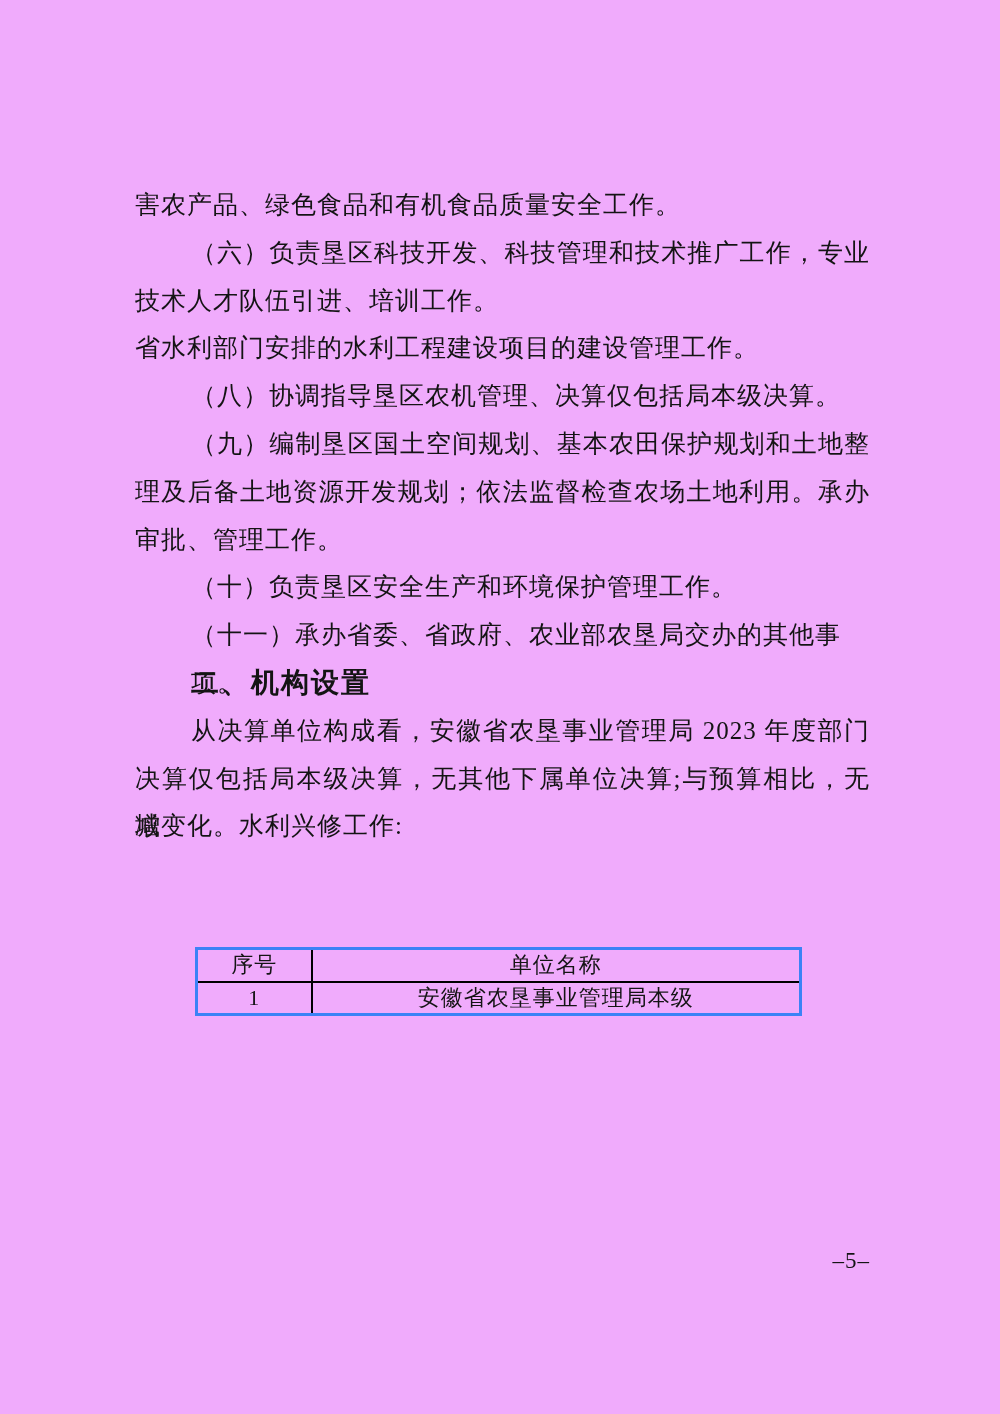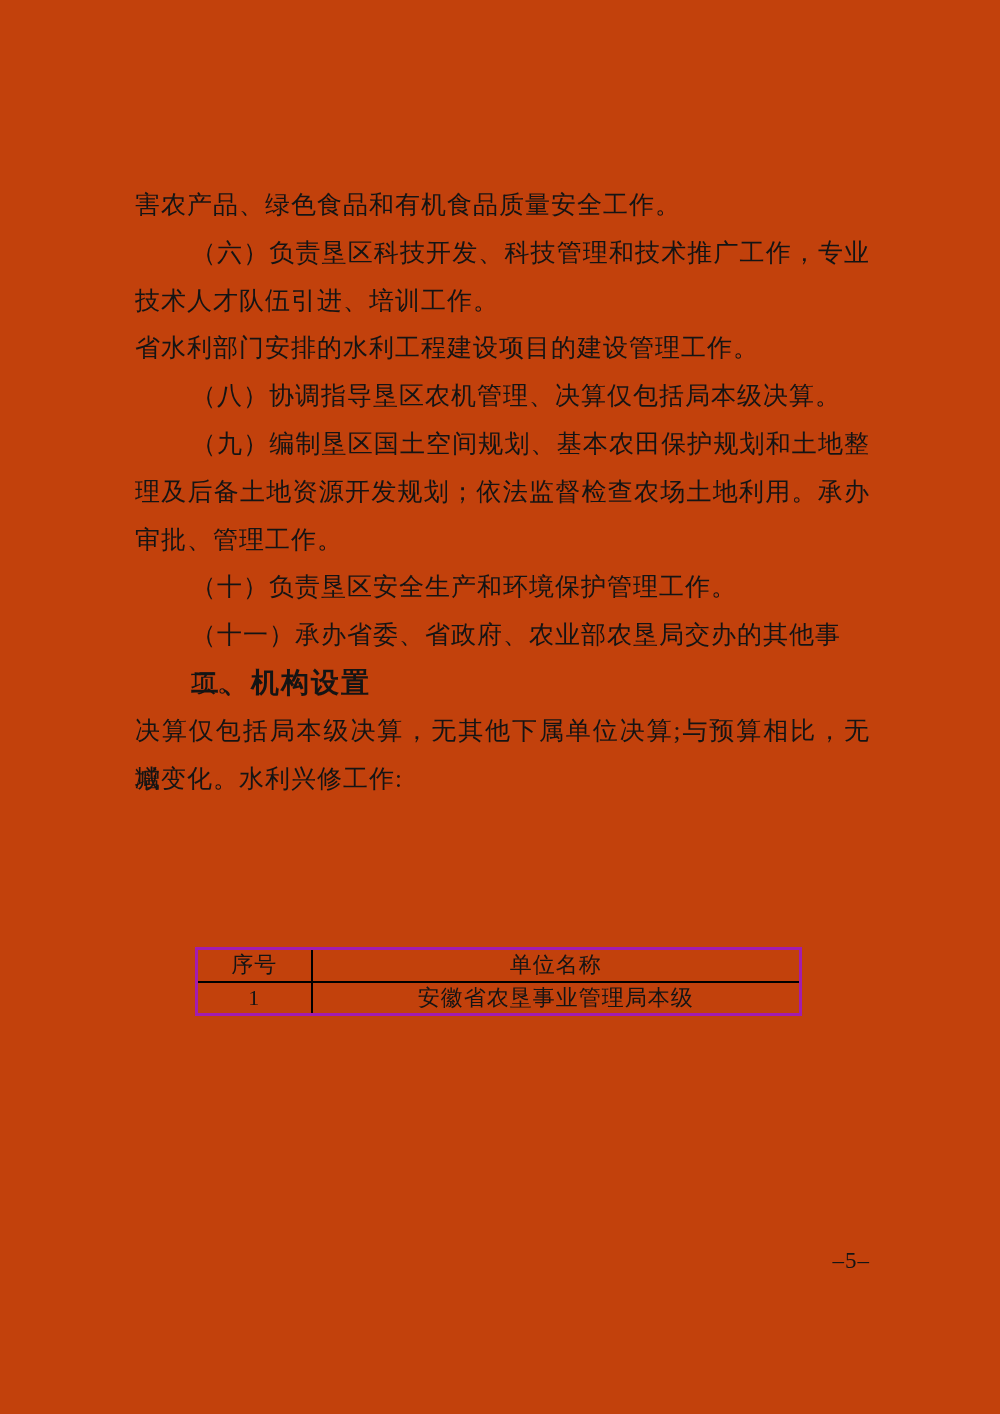"害农产品、绿色食品和有机食品质量安全工作。" .page { background: #c2410c -> #f0abfc }
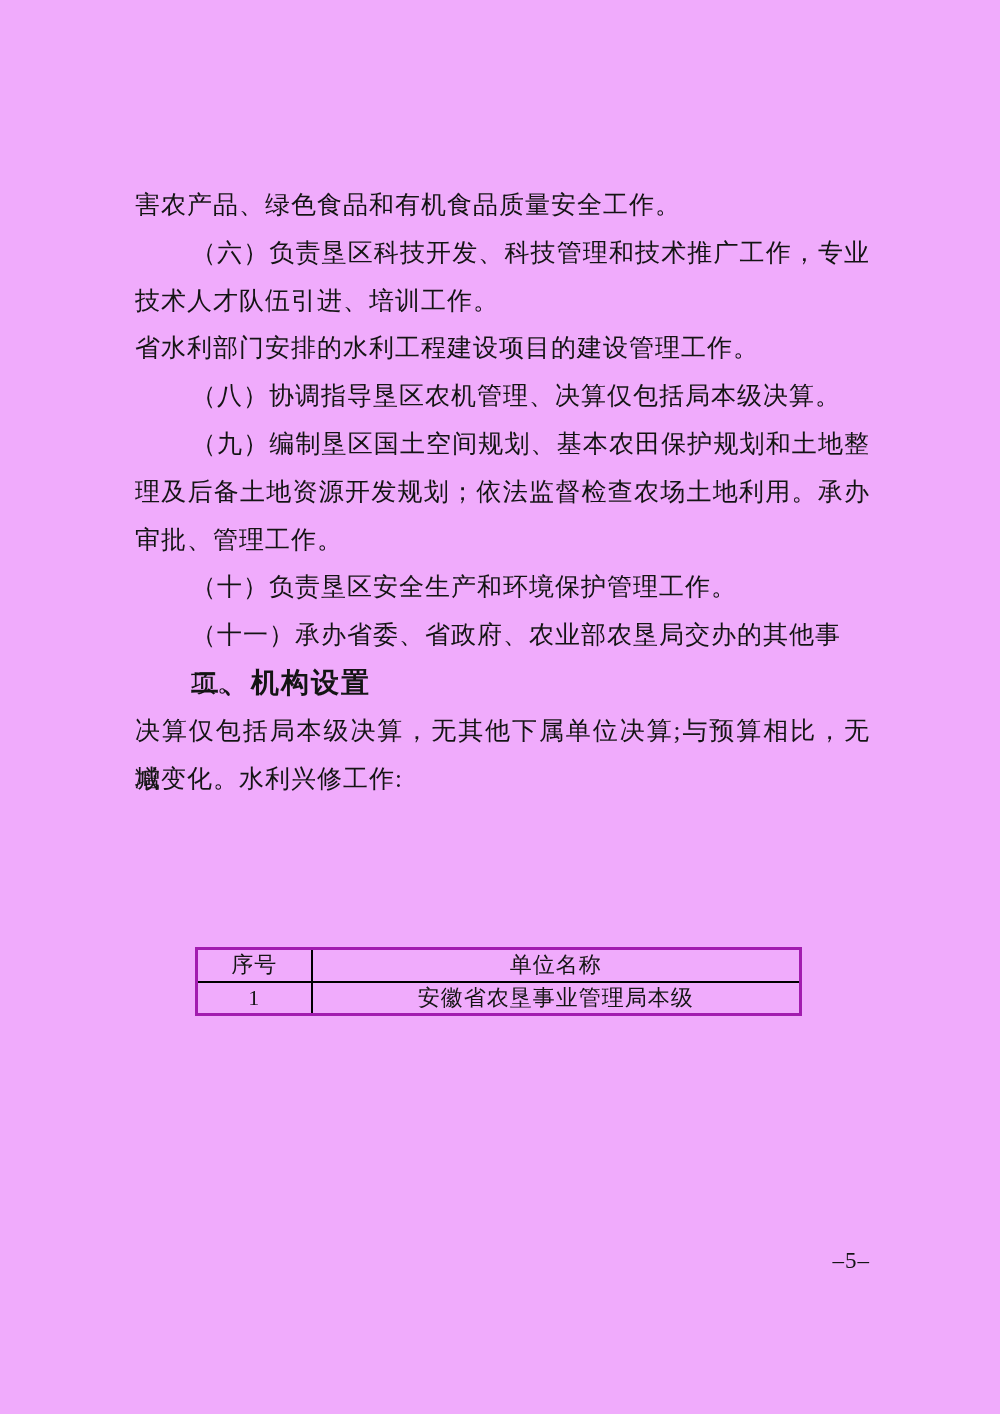"从决算单位构成看，安徽省农垦事业管理局 2023 年度部门" div.line { html: none -> <div>从决算单位构成看，安徽省农垦事业管理局 2023 年度部门</div> }
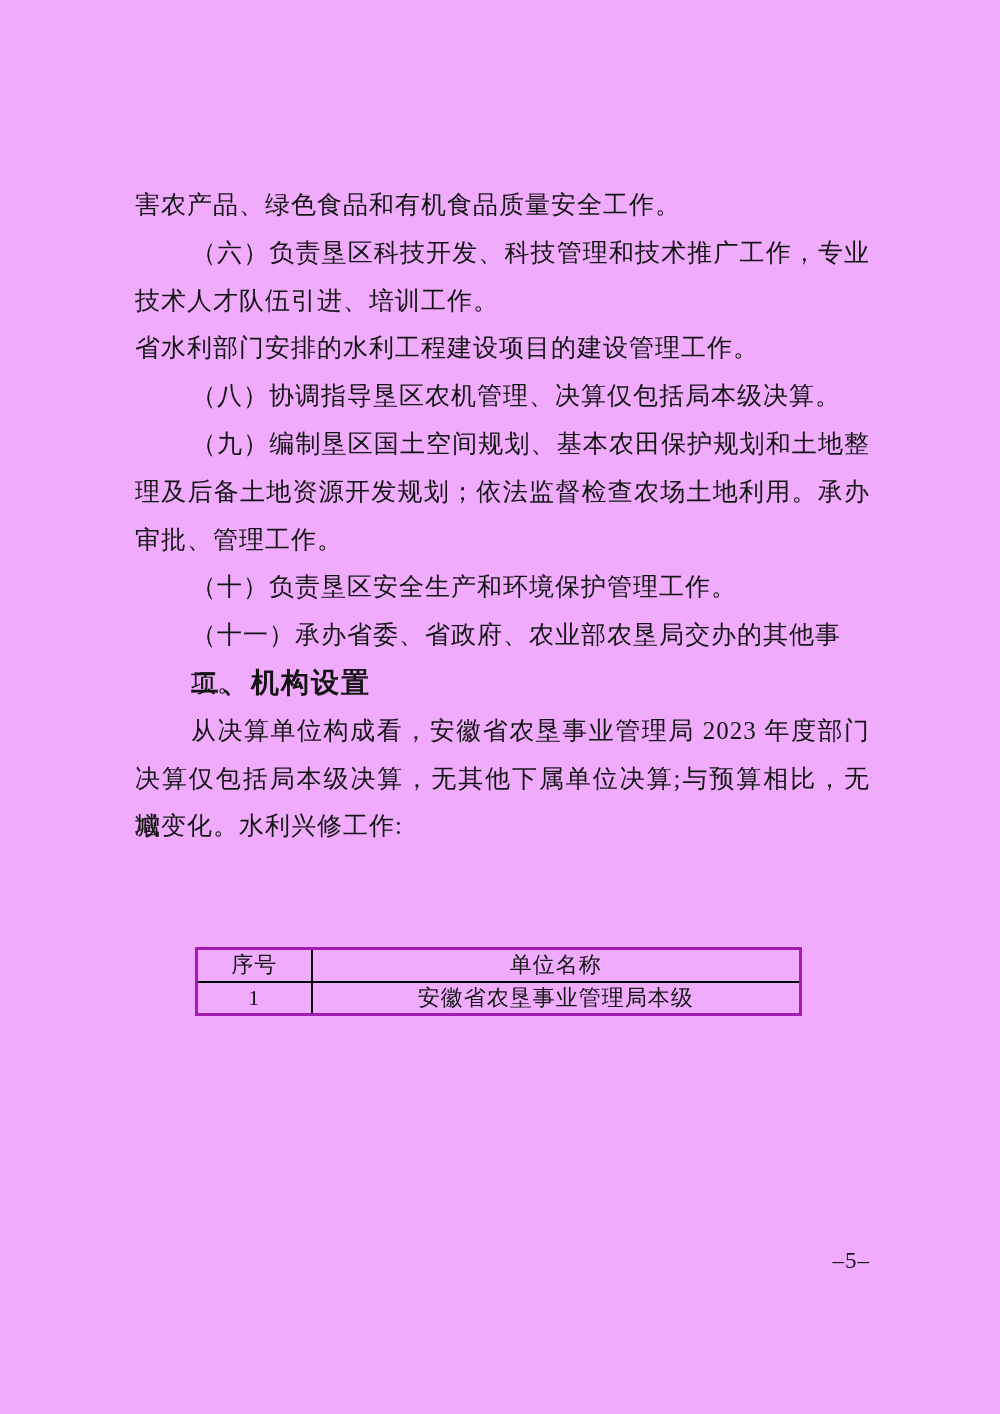"序号" table.units-table { border: 3px solid #a21caf -> 3px solid #3b82f6 }
